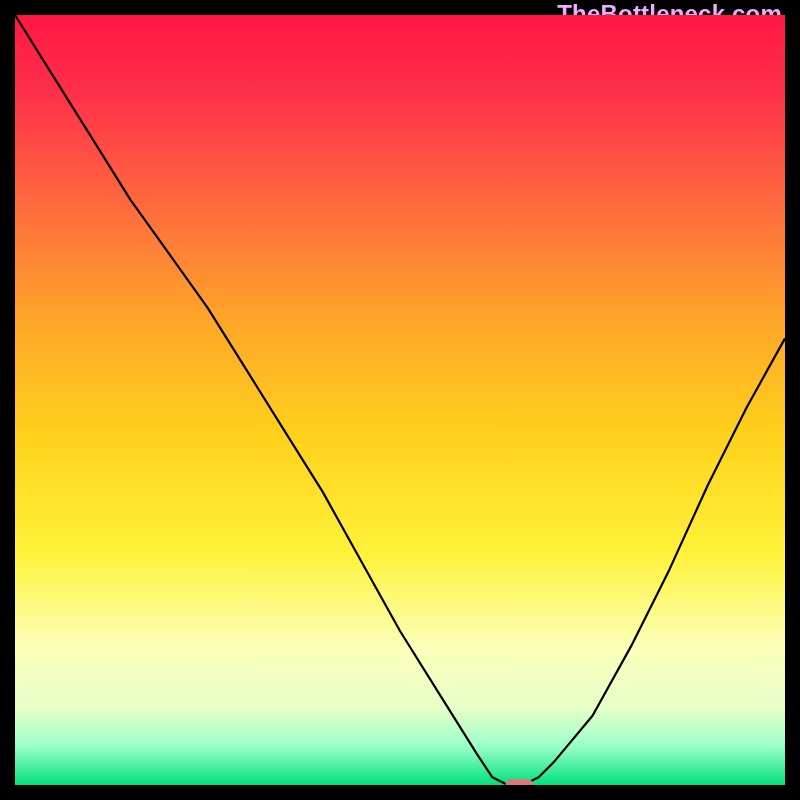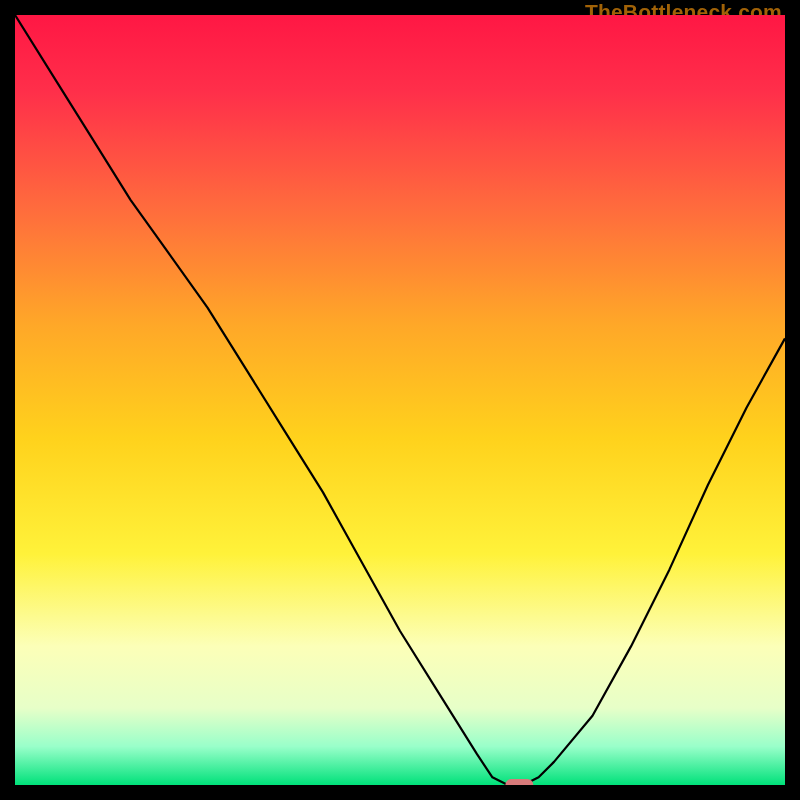"TheBottleneck.com" .watermark { color: #a16207 -> #f0abfc; font-size: 21px -> 24px }
